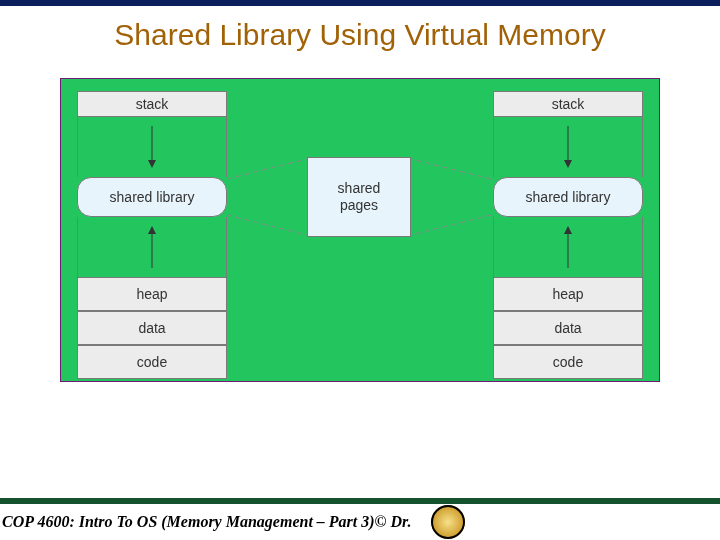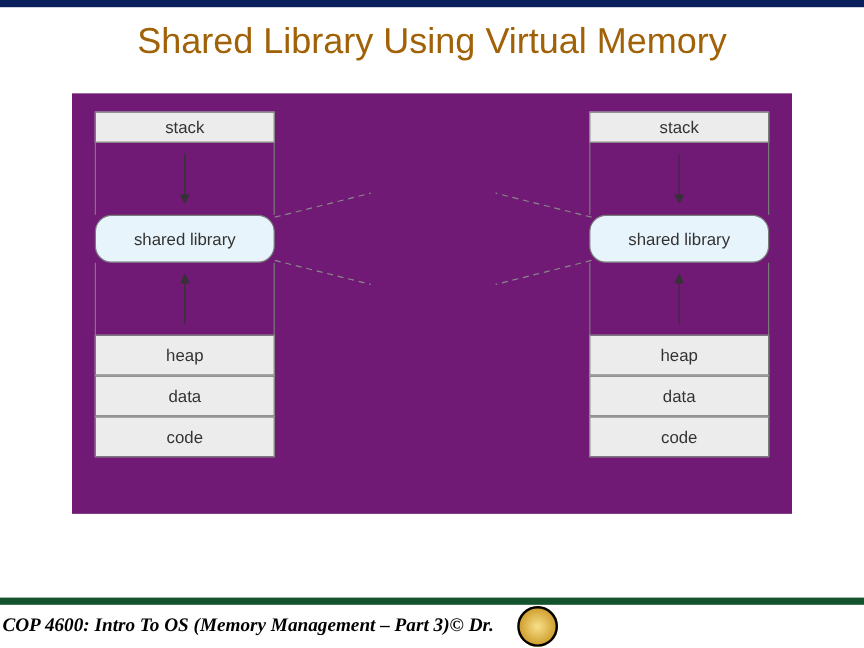"stack" .diagram-frame { background: #701a75 -> #22c55e; border: 3px solid #701a75 -> 1px solid #701a75; height: 350px -> 304px }
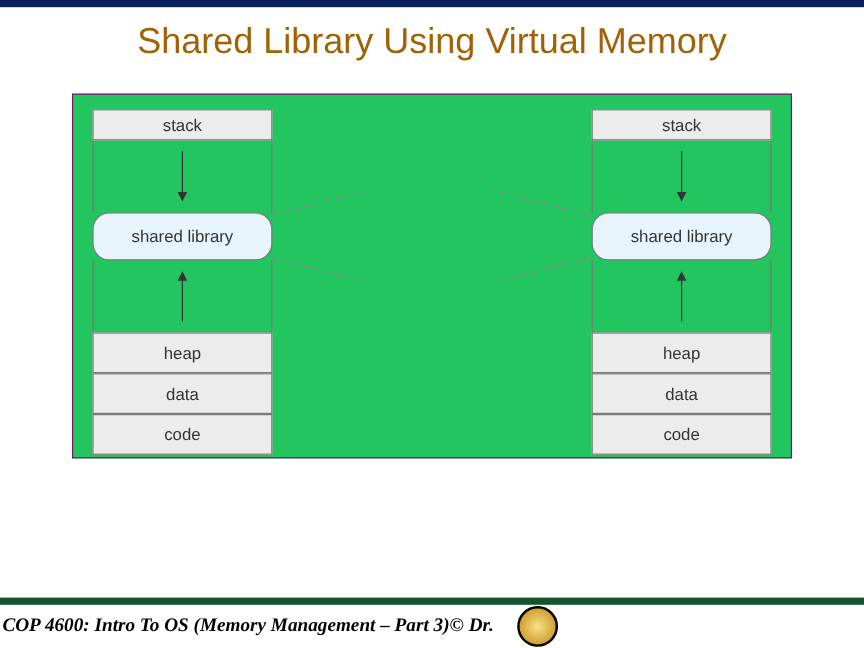"shared" div.shared-box { html: none -> <div> <span>shared pages</span> </div> }
